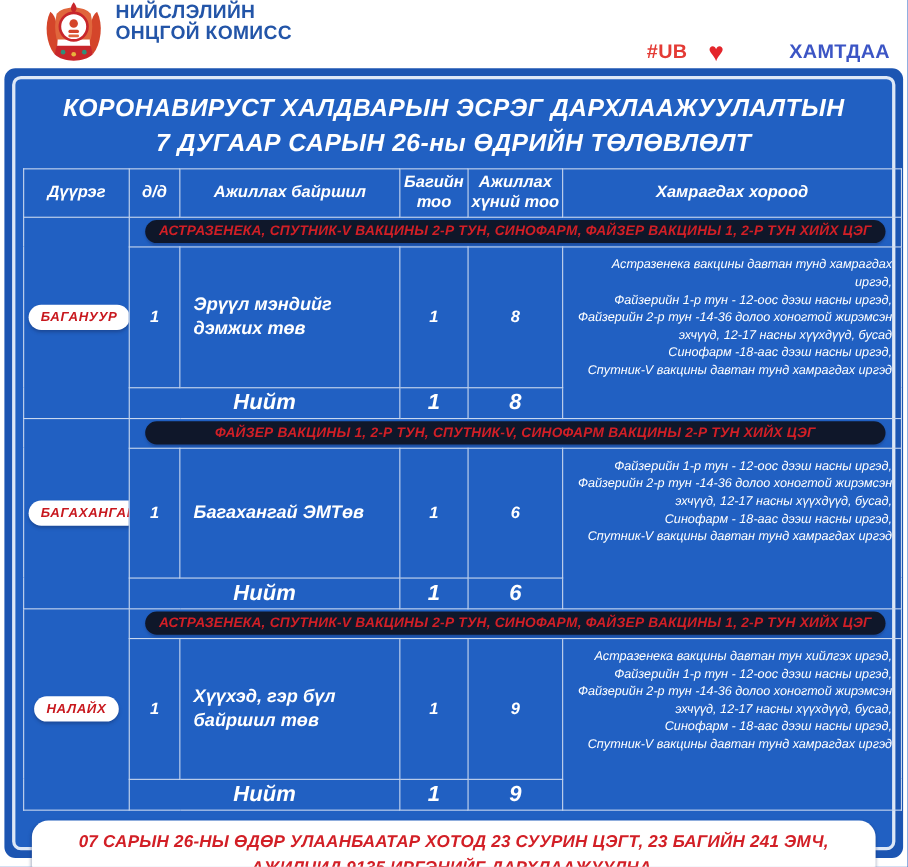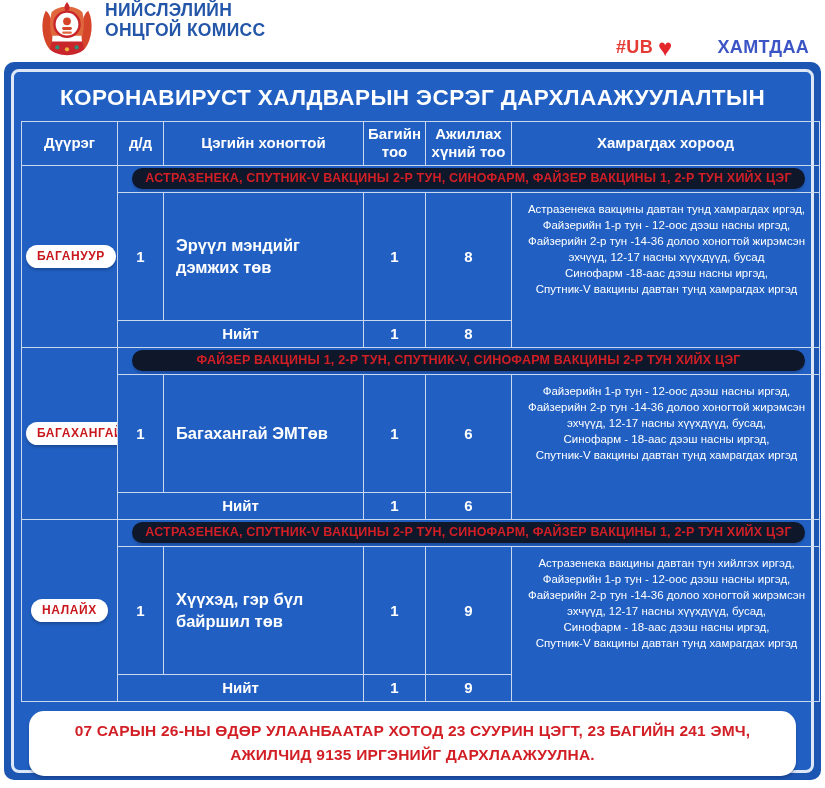"#UB" .hashtag { gap: 4px -> 18px }
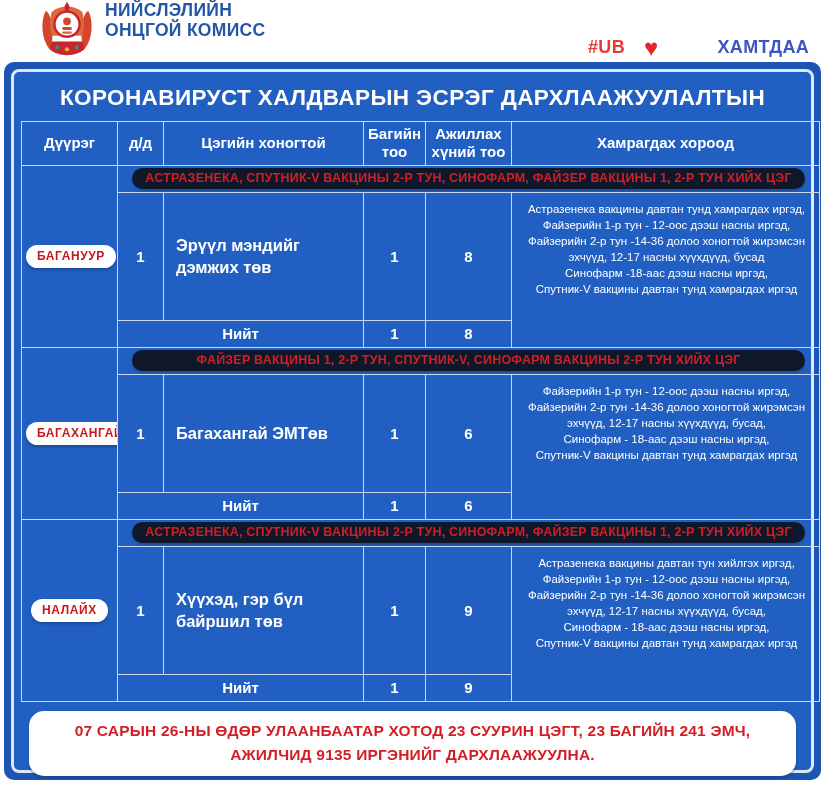"КОРОНАВИРУСТ ХАЛДВАРЫН ЭСРЭГ" .panel { font-style: none -> italic }
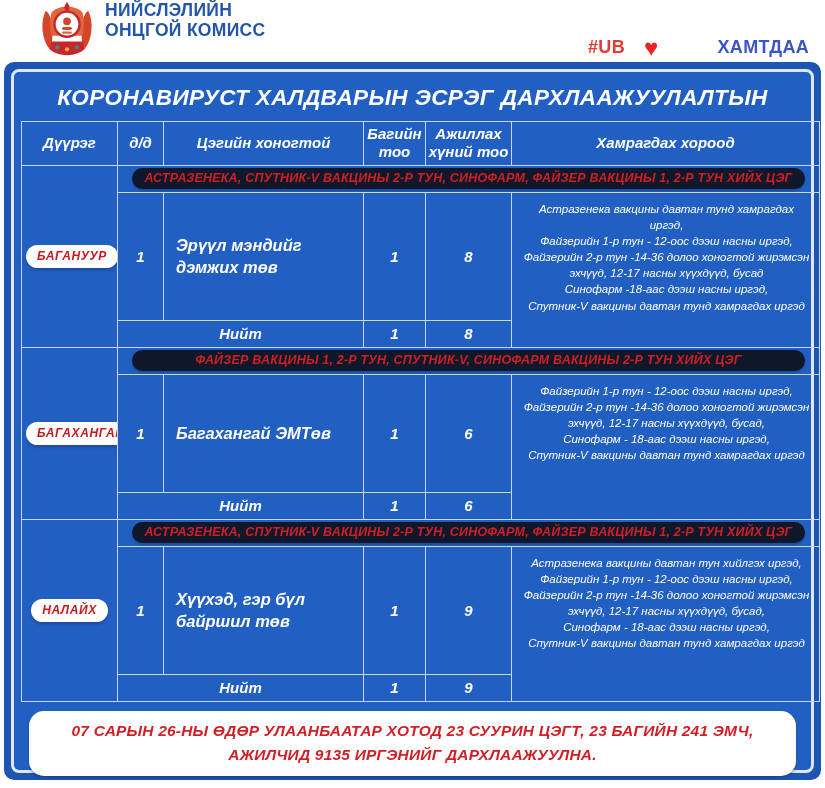"7 ДУГААР САРЫН 26-ны ӨДРИЙН" div { html: none -> <div>7 ДУГААР САРЫН 26-ны ӨДРИЙН ТӨЛӨВЛӨЛТ</div> }
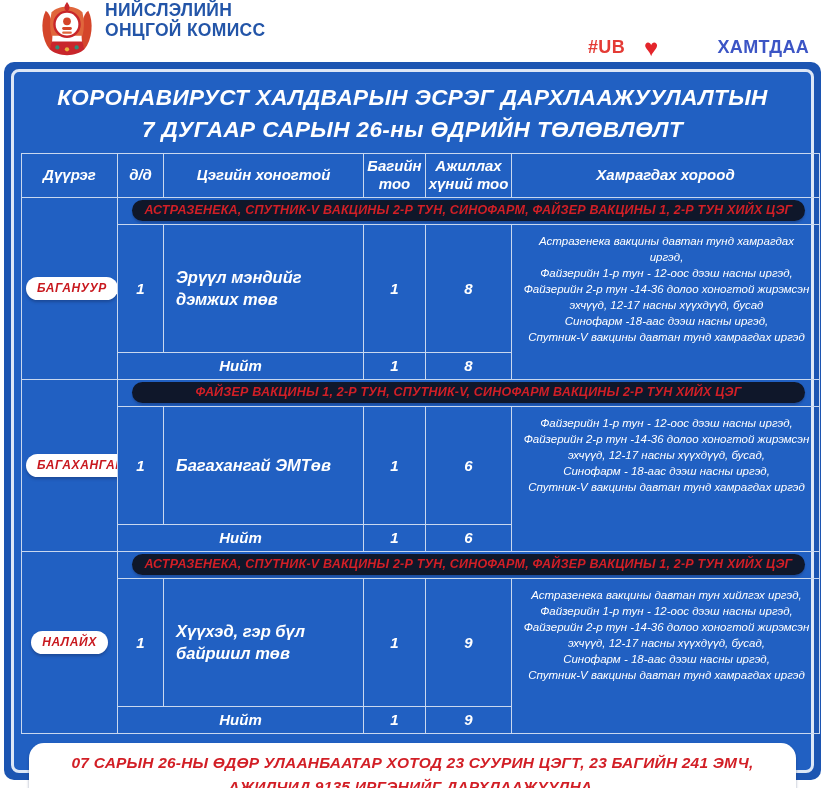"Цэгийн хоногтой" th { text: Цэгийн хоногтой -> Ажиллах байршил }
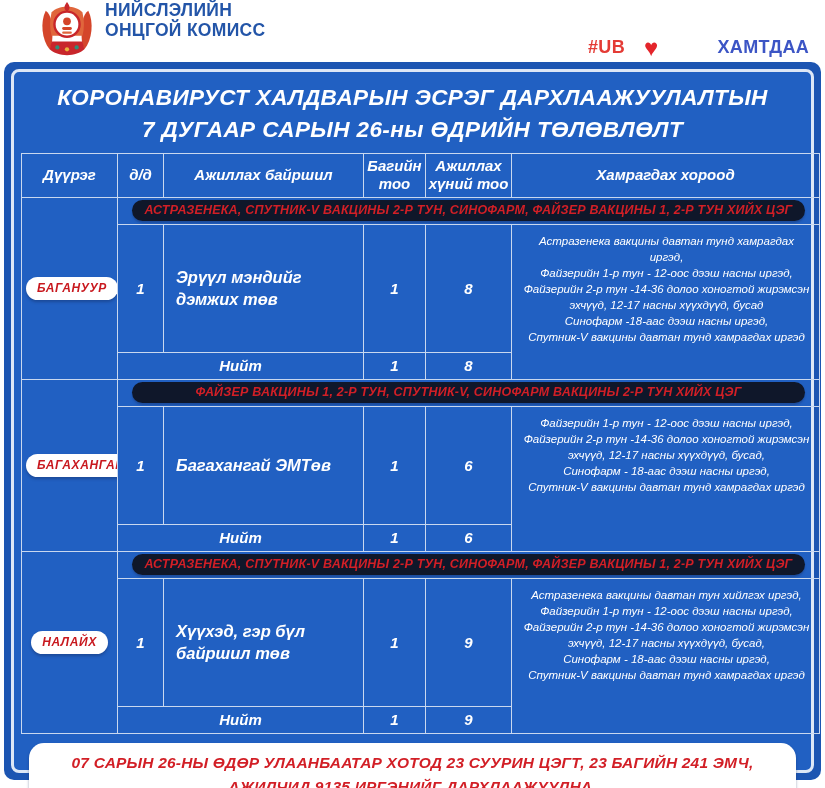"Астразенека вакцины давтан тунд" .khoroo-cell { text-align: center -> right }
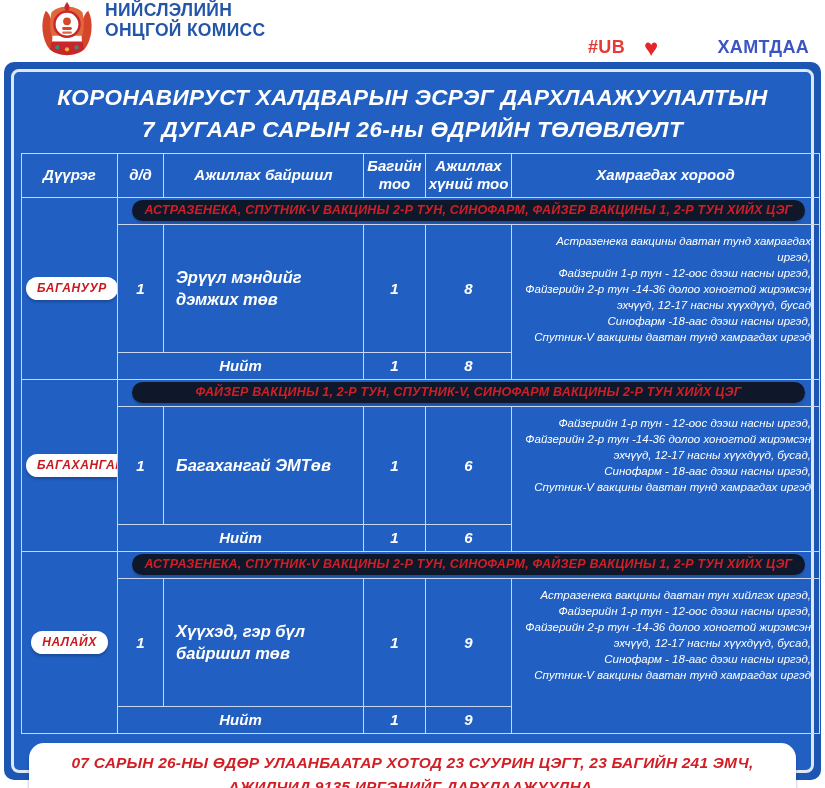"Нийт" .total-row td { font-size: 15px -> 20px }
